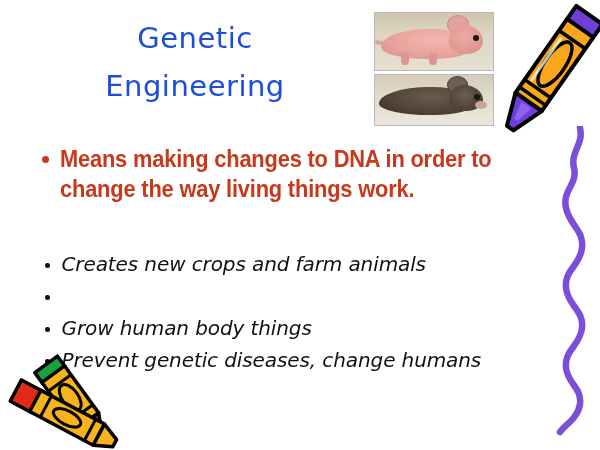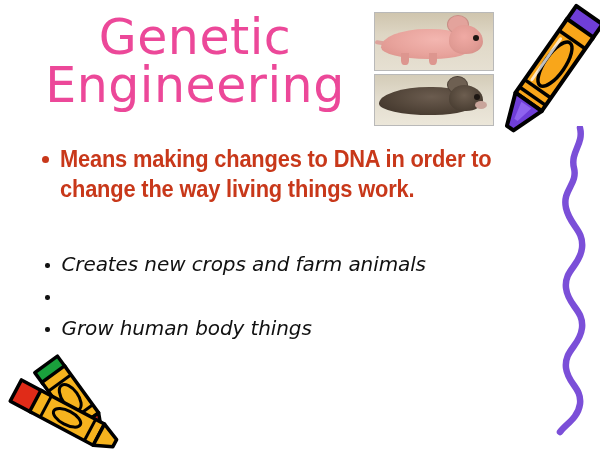"Genetic" #title { color: #ec4899 -> #1d4ed8; font-size: 49px -> 29px }
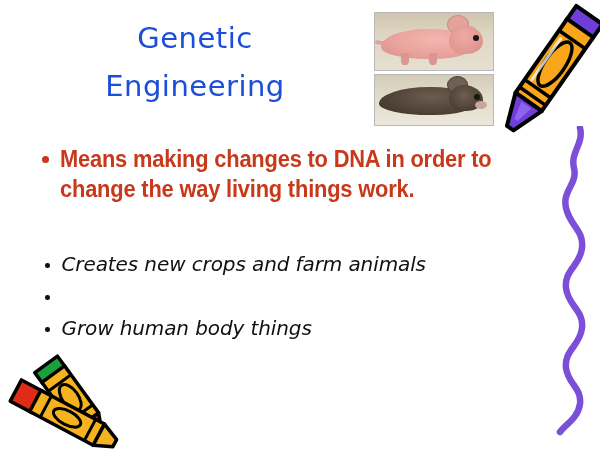"Prevent genetic diseases, change humans" div.sub-bullet { html: none -> <div> <div></div> <div>Prevent genetic diseases, change humans</div> </div> }
